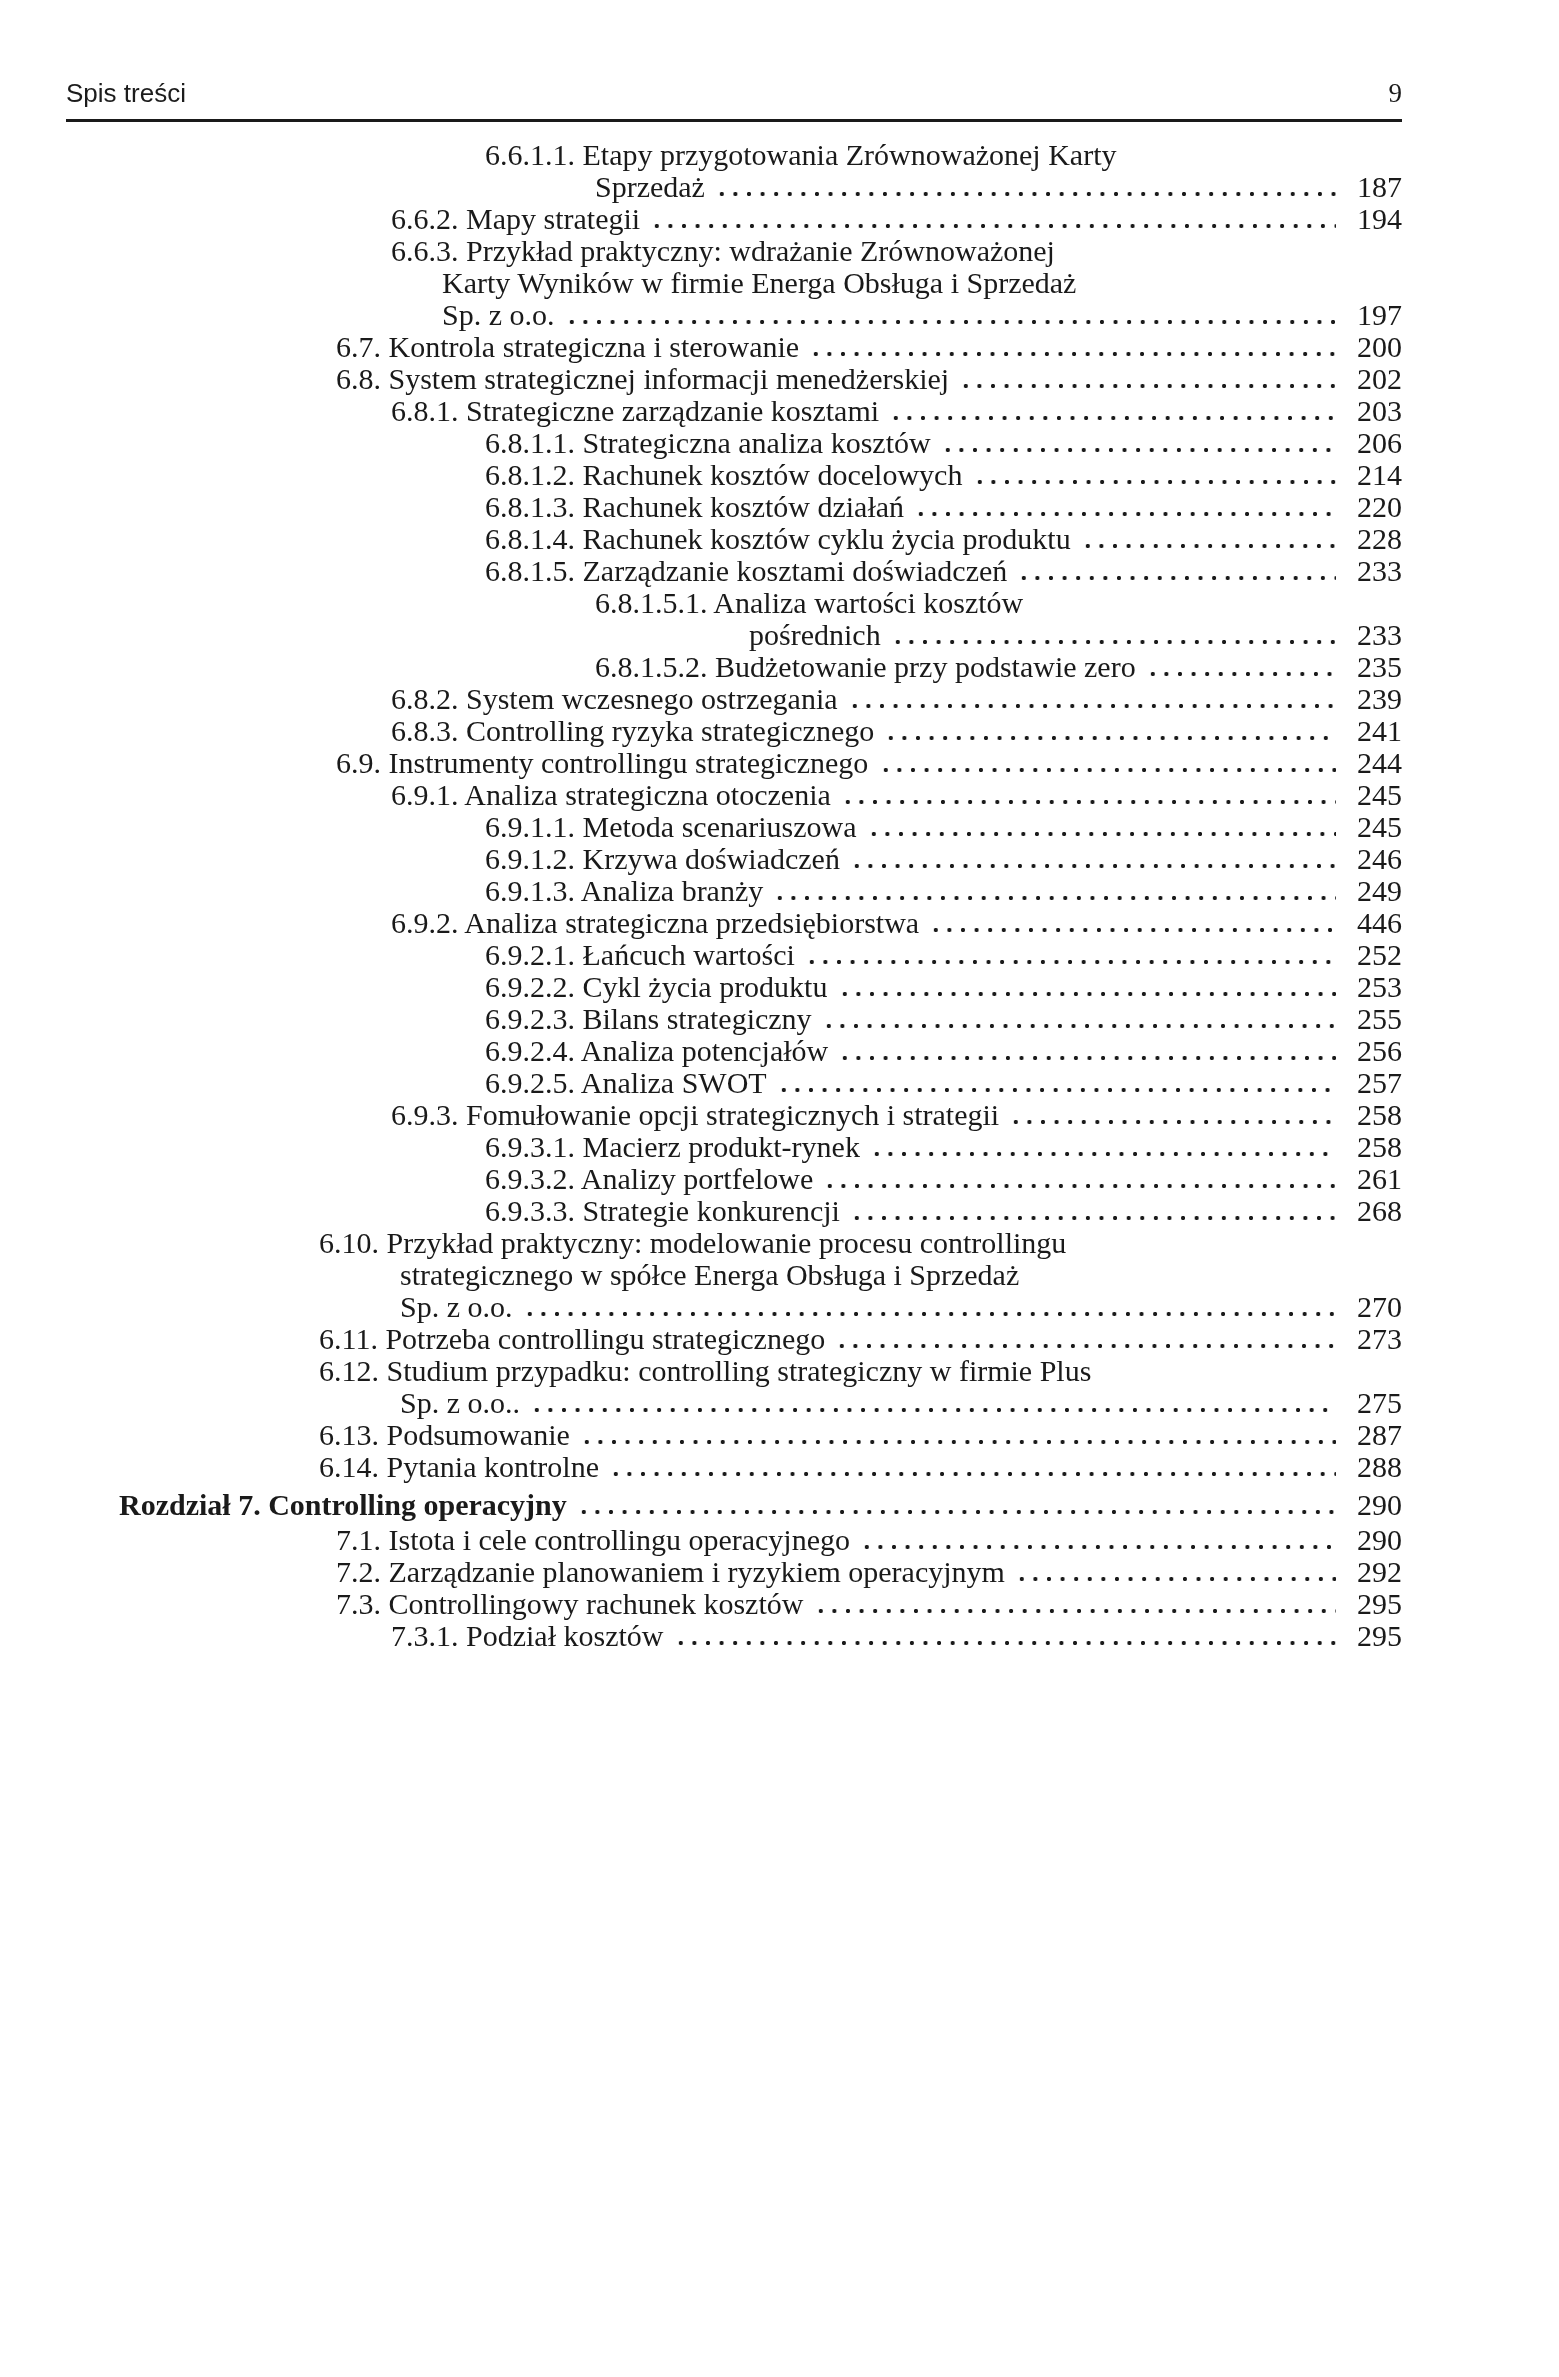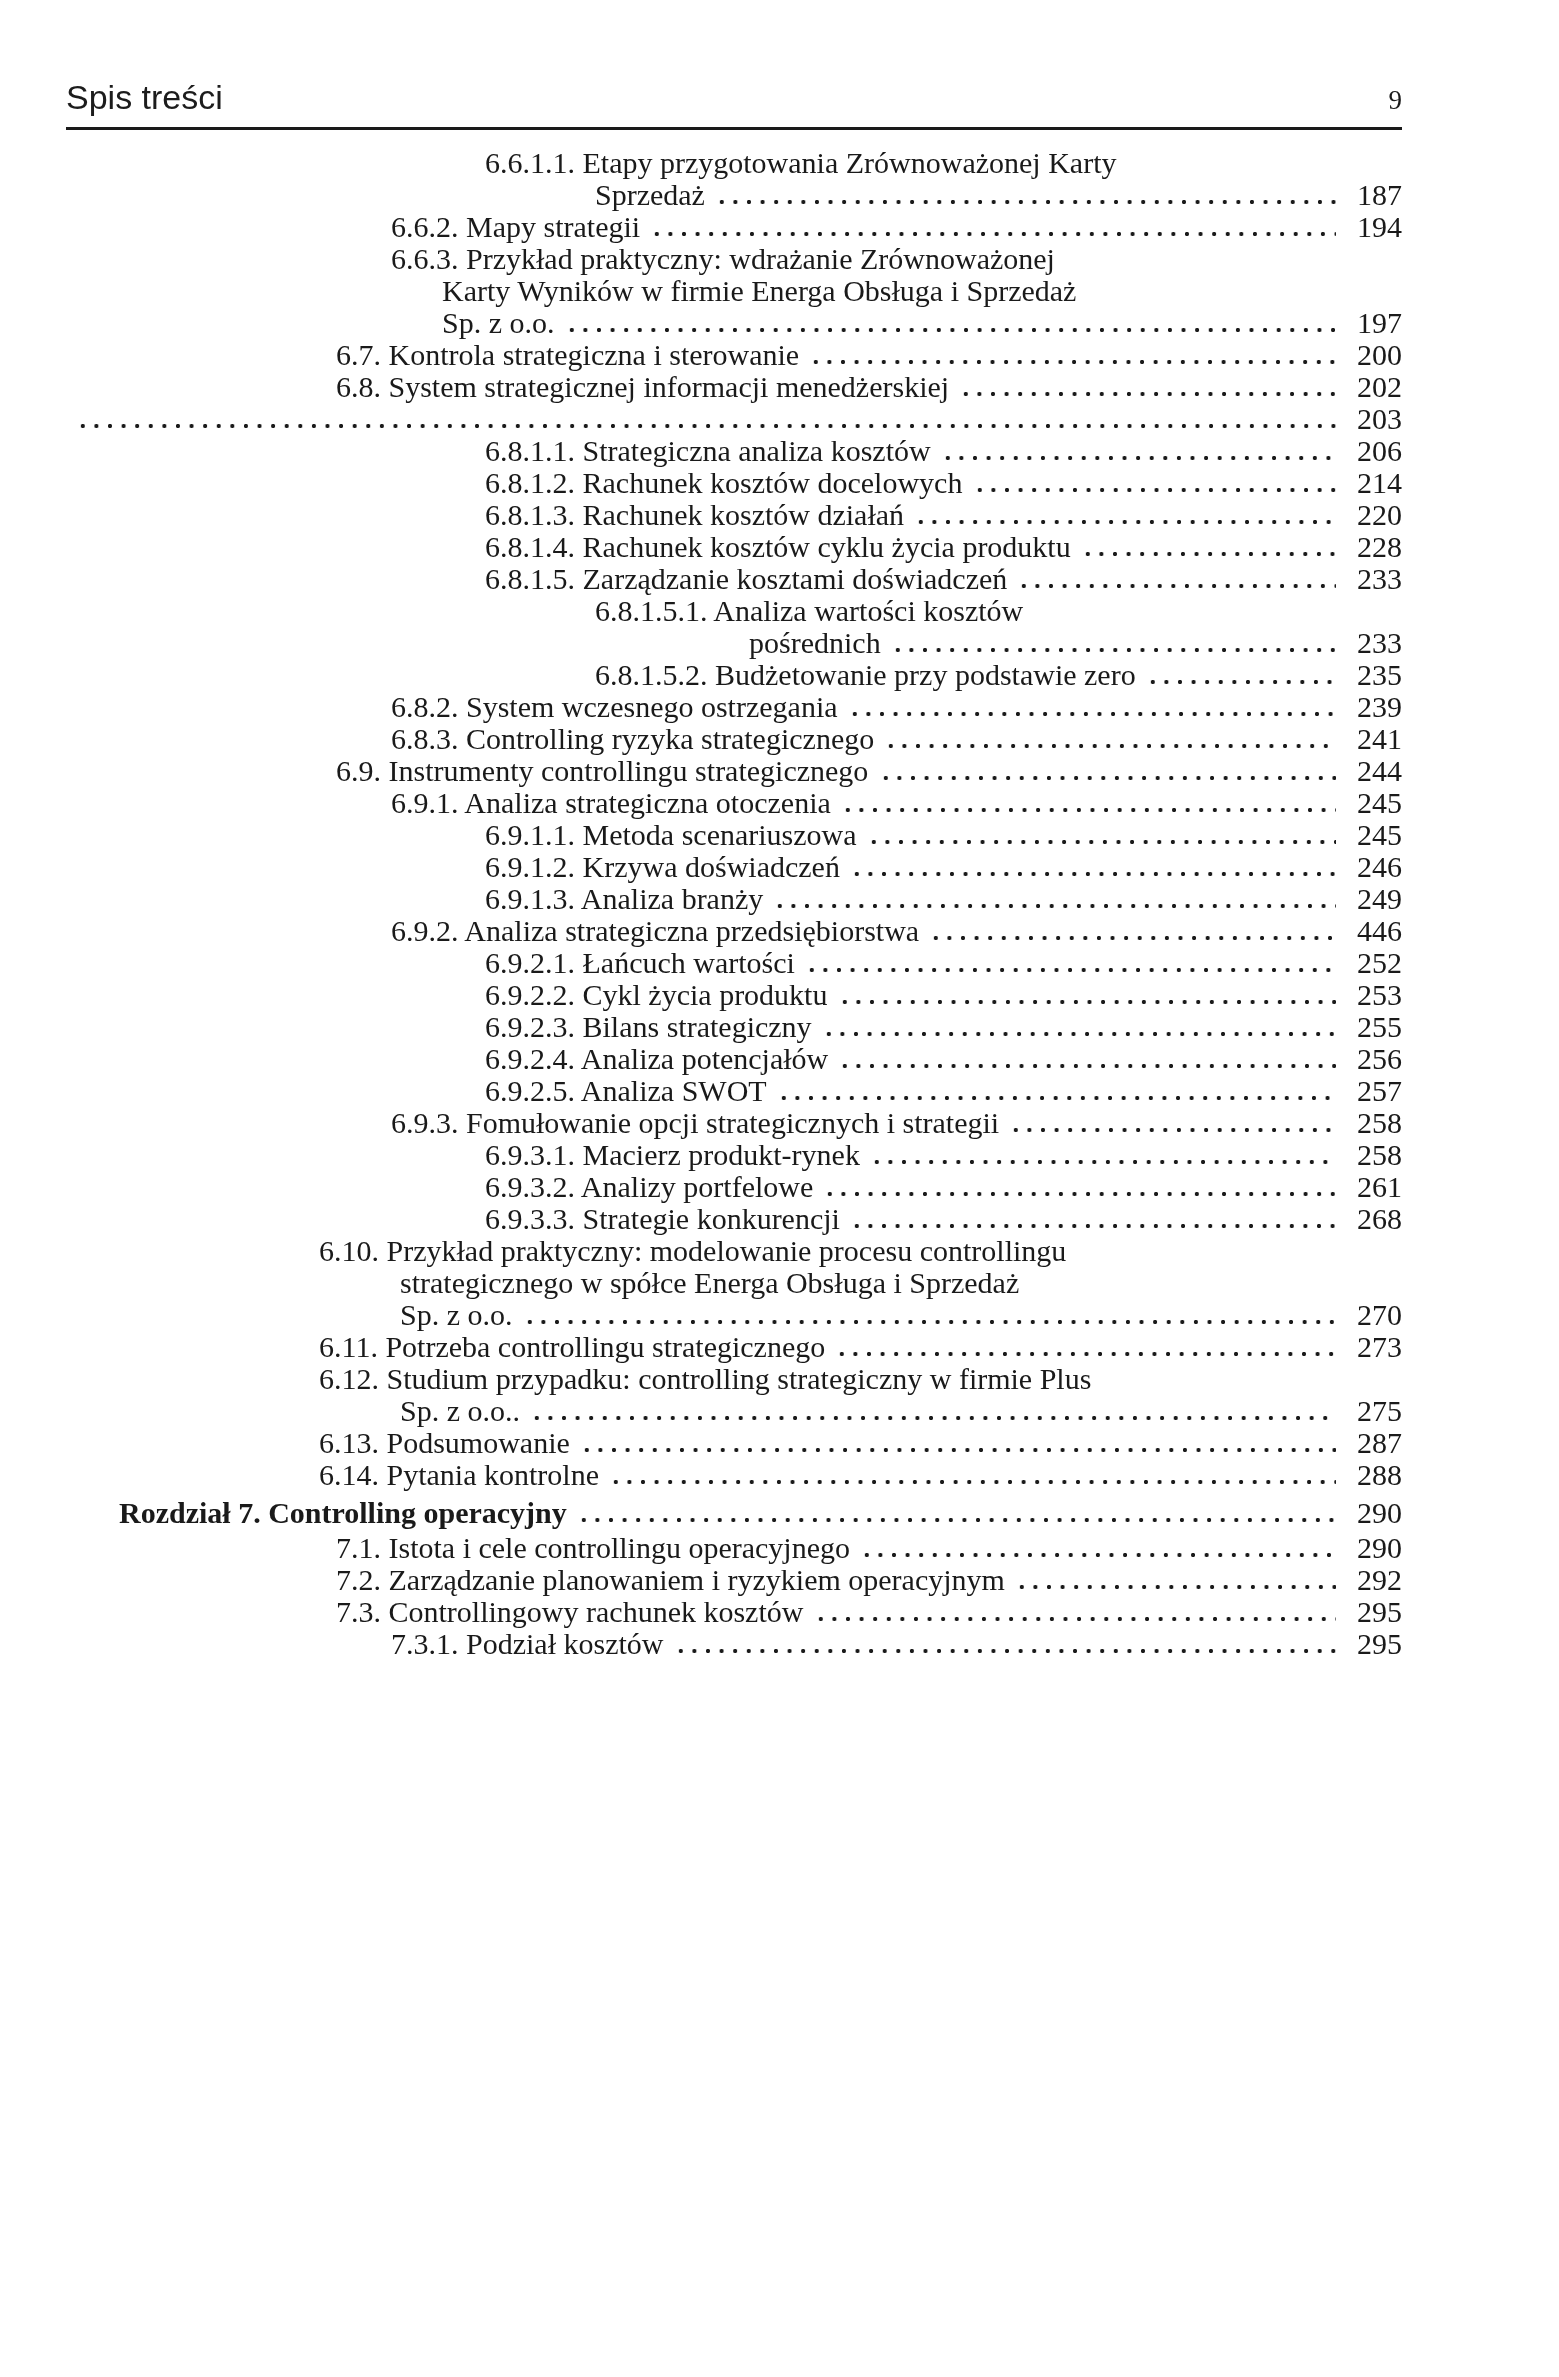"Spis treści" .header-title { font-size: 34px -> 26px }
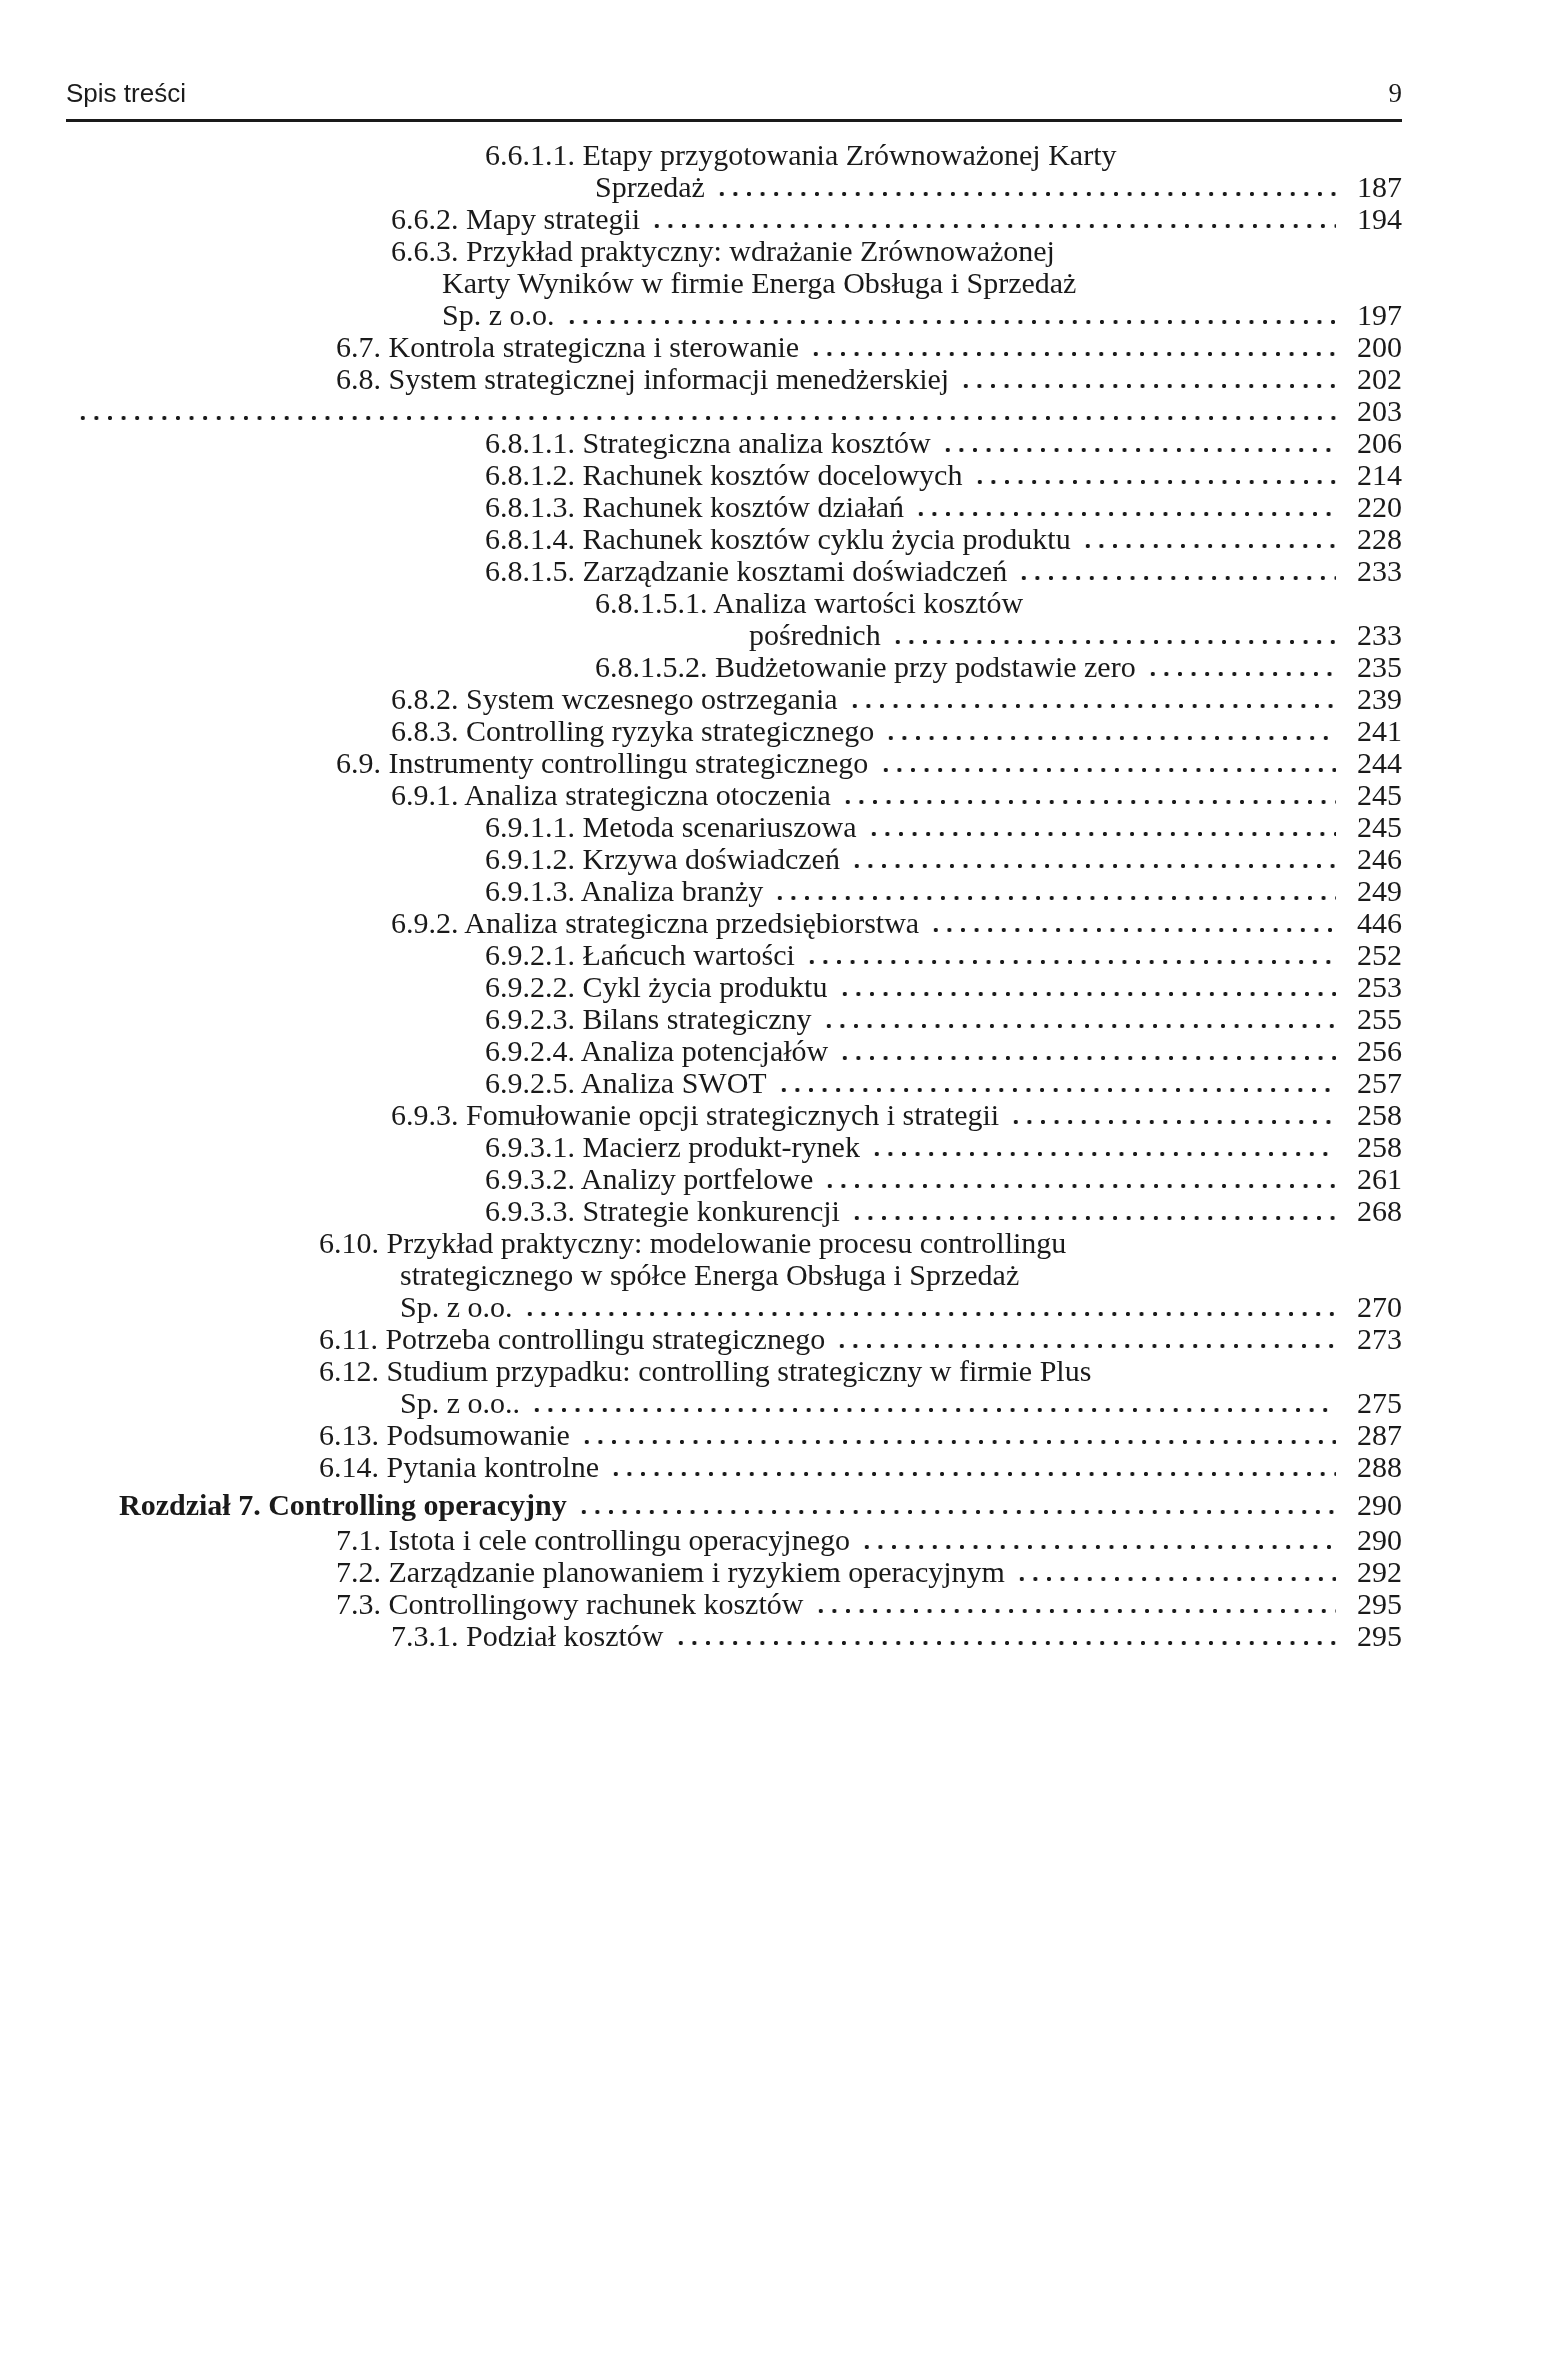"6.8.1. Strategiczne zarządzanie kosztami" span.toc-text { html: none -> <span>6.8.1. Strategiczne zarządzanie kosztami</span> }
